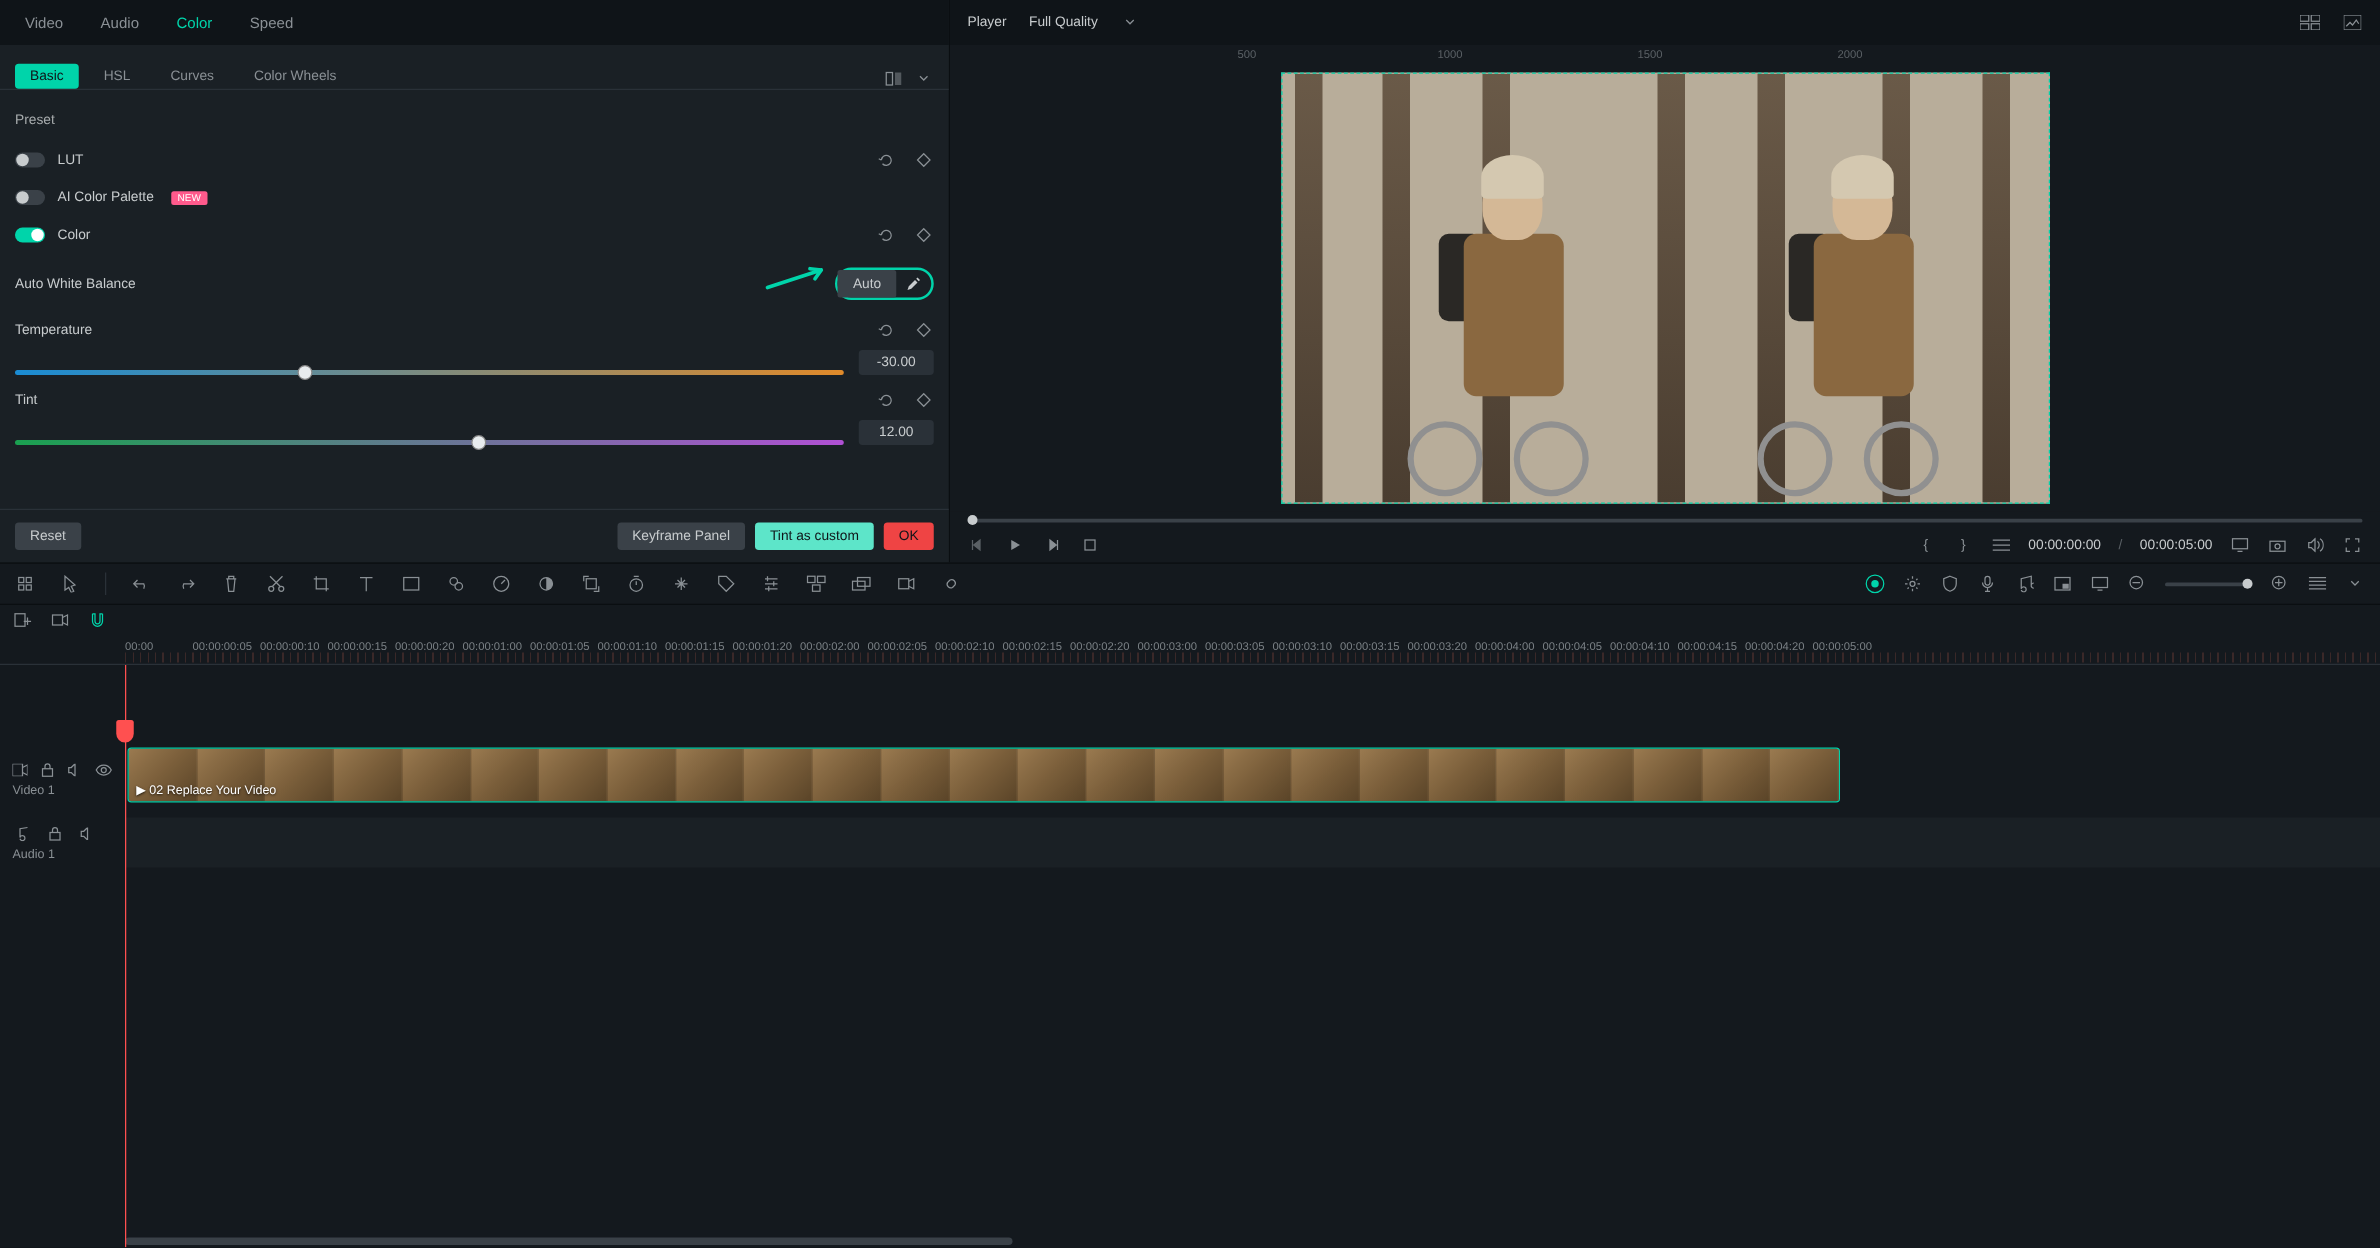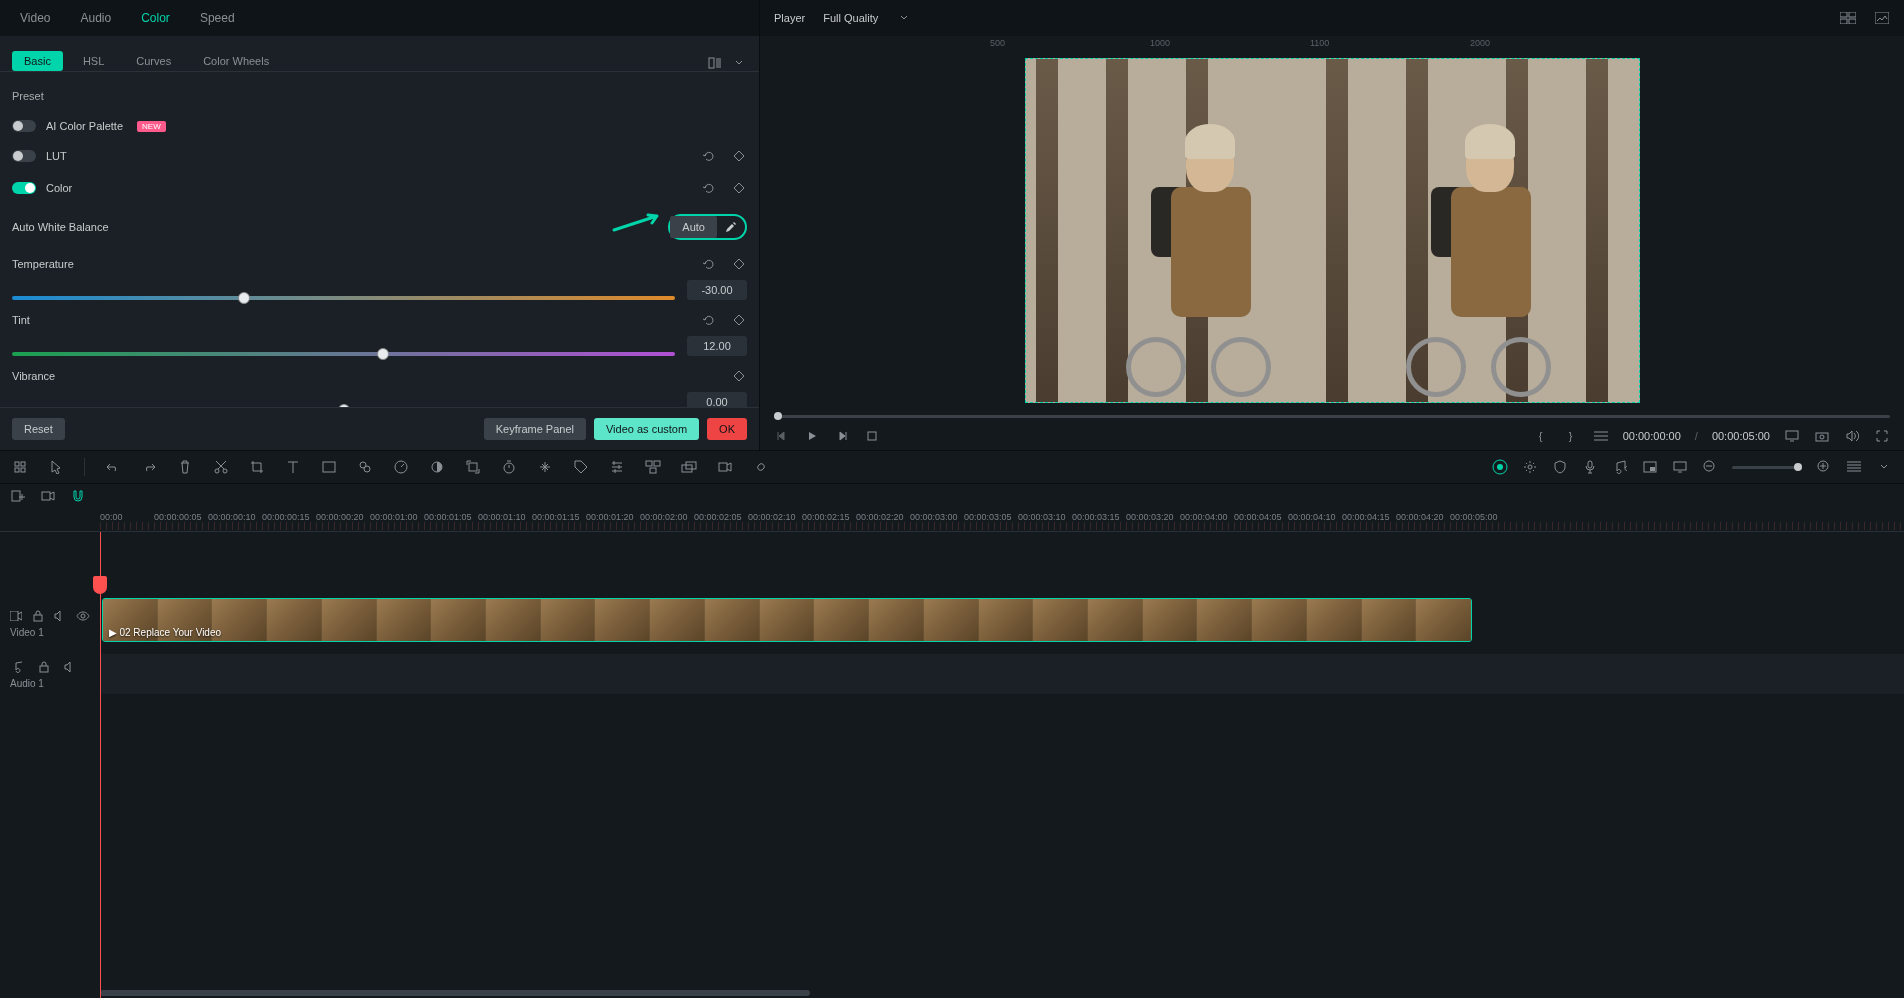"1100" span.tick { text: 1100 -> 1500 }
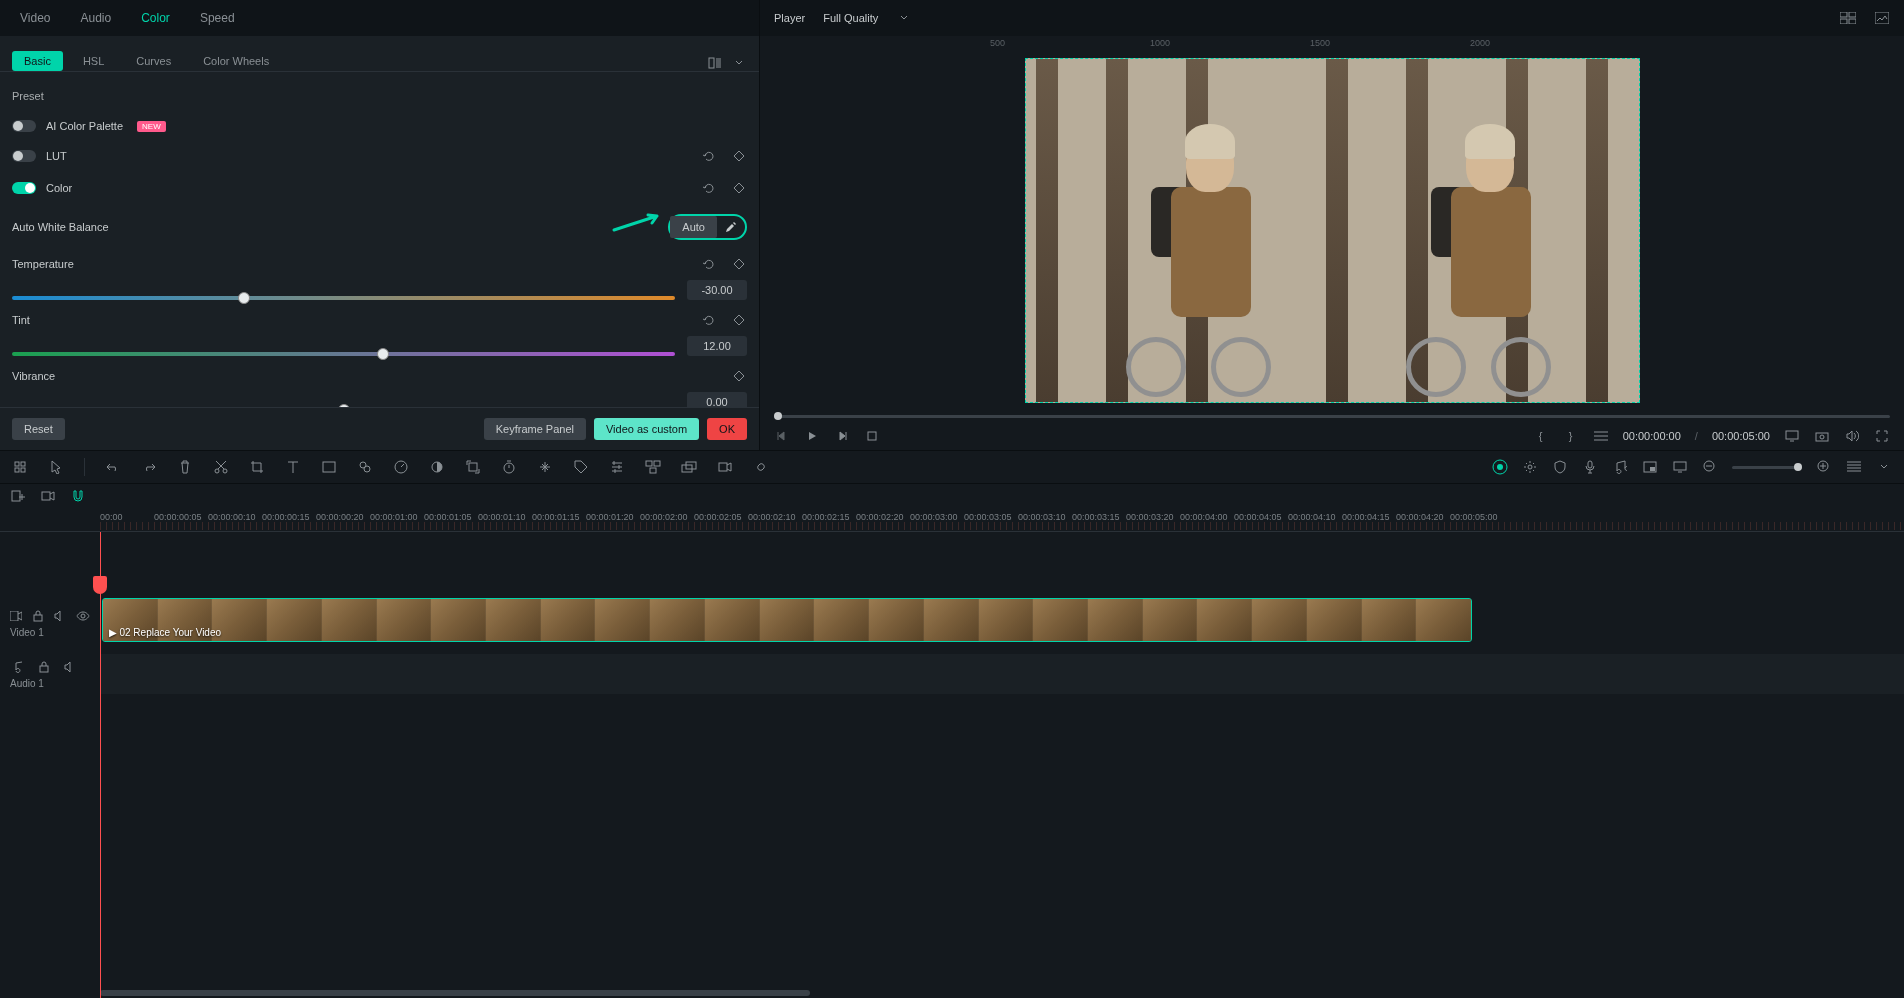"AI Color Palette" div.toggle-row { order: before "LUT" -> after "LUT" }
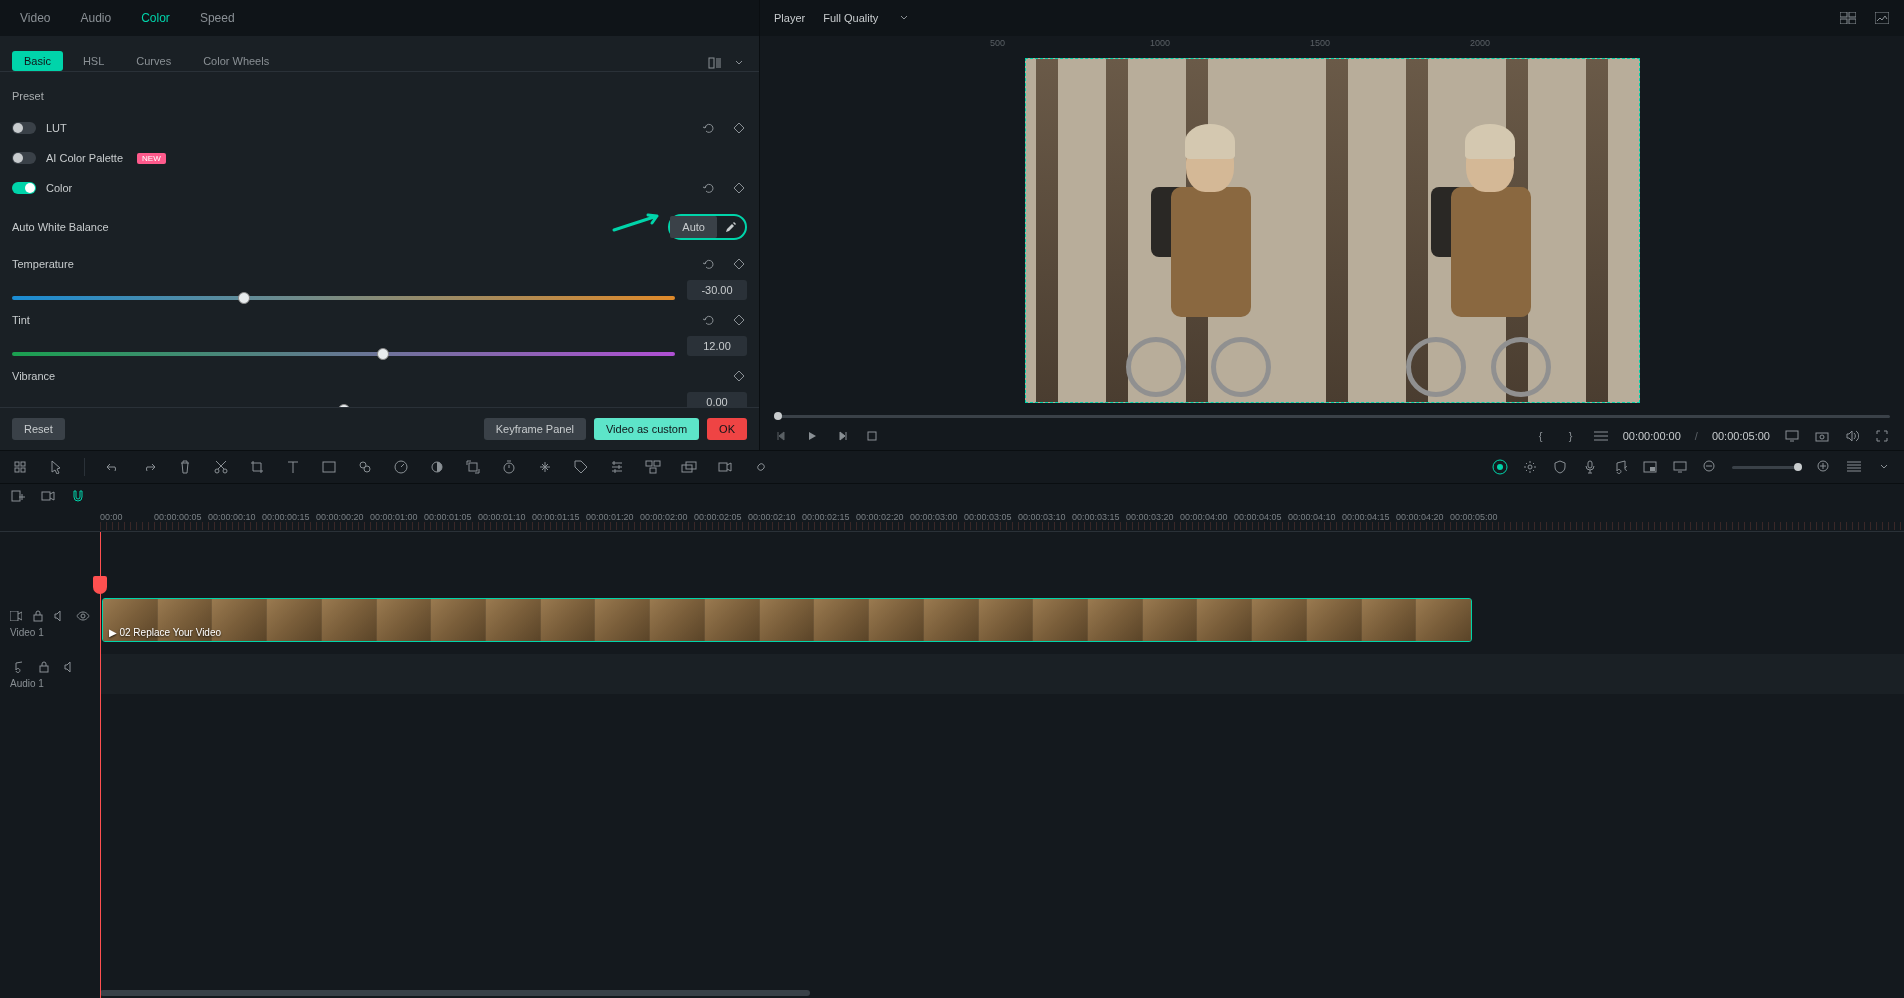"Vibrance" div.slider-section { html: <div> <div> <span>Vibrance</span> <div> <span> <svg> <path></path> </svg> </span> </div> </div> <div> <div> <div></div> </div> <div>0.00</div> </div> </div> -> none }
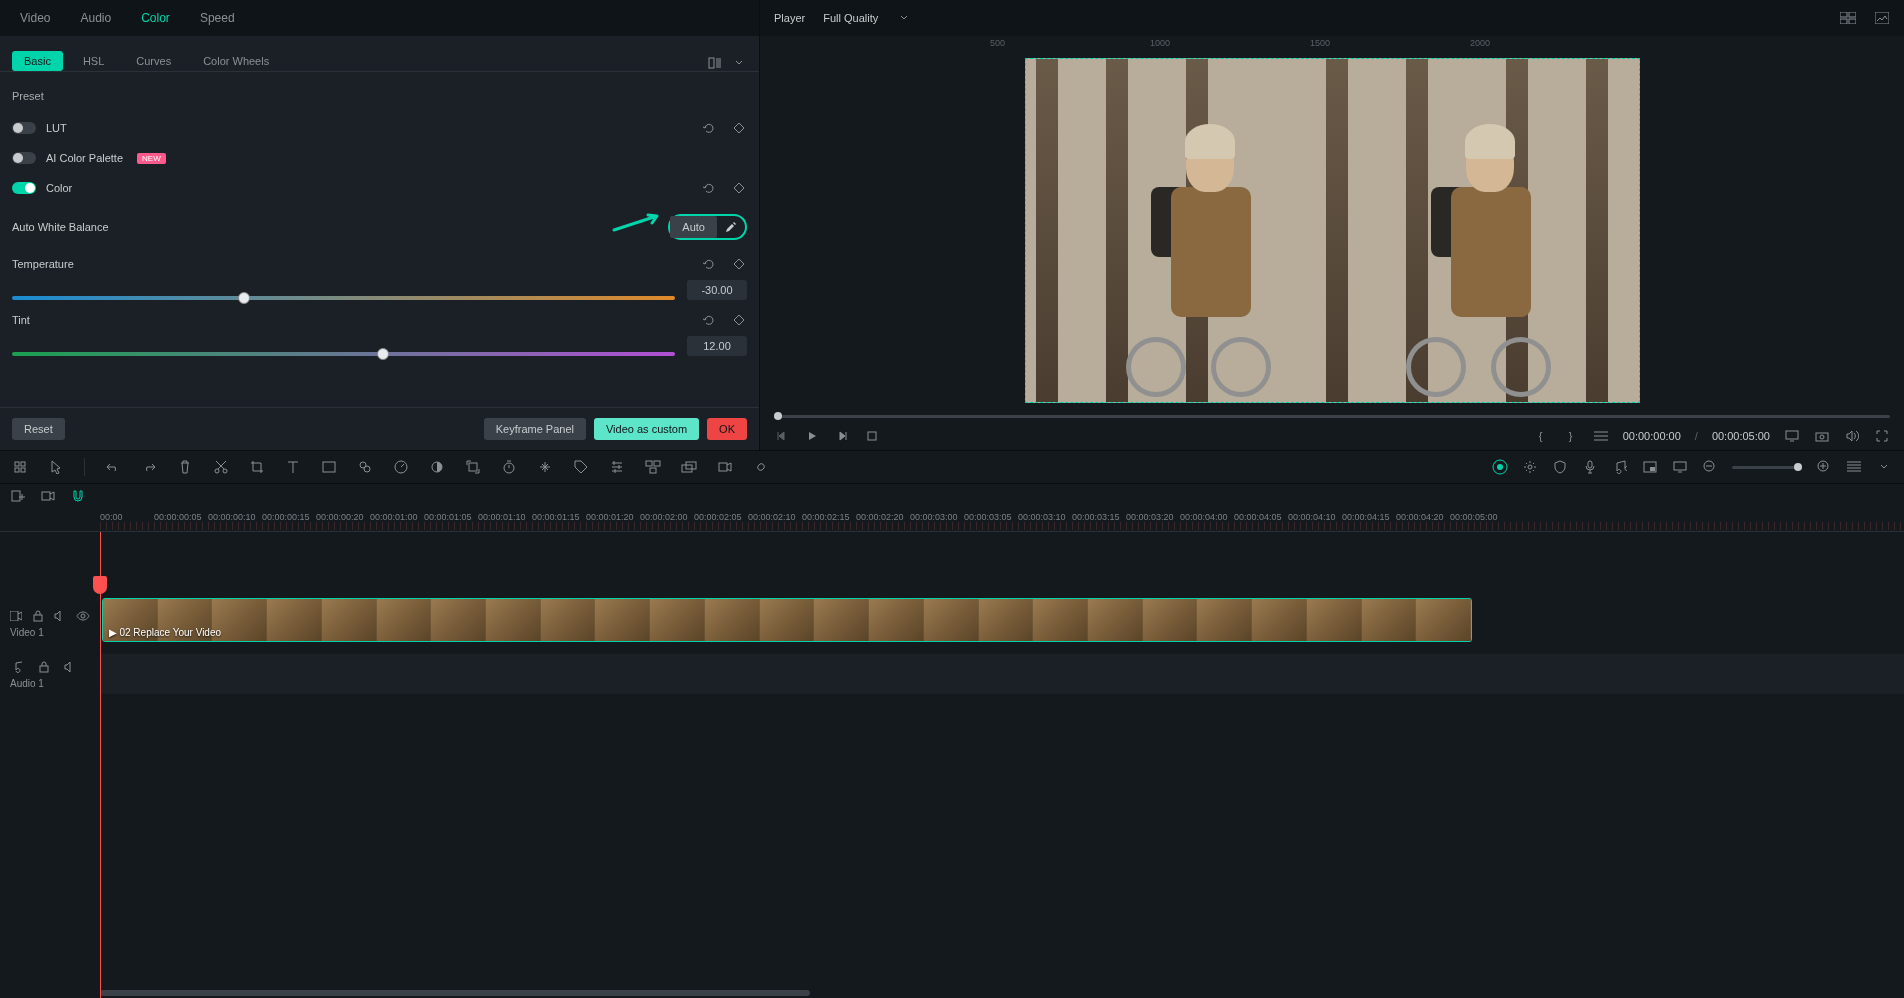"Video as custom" button.btn { text: Video -> Tint }
